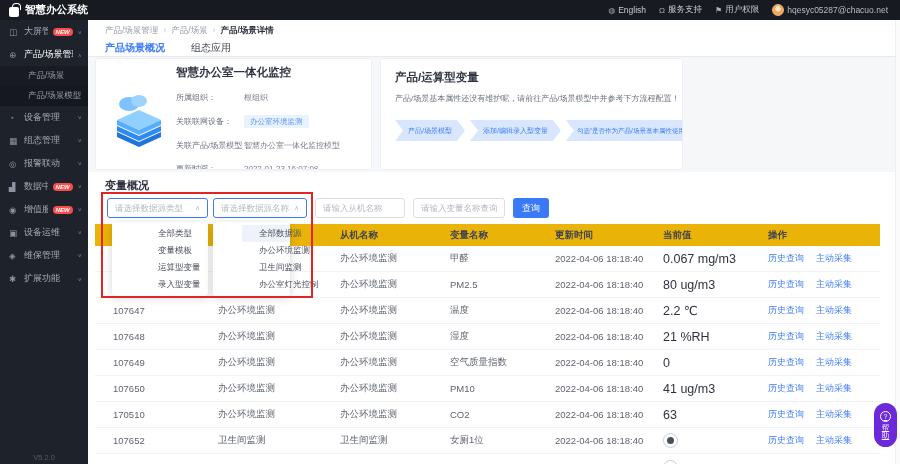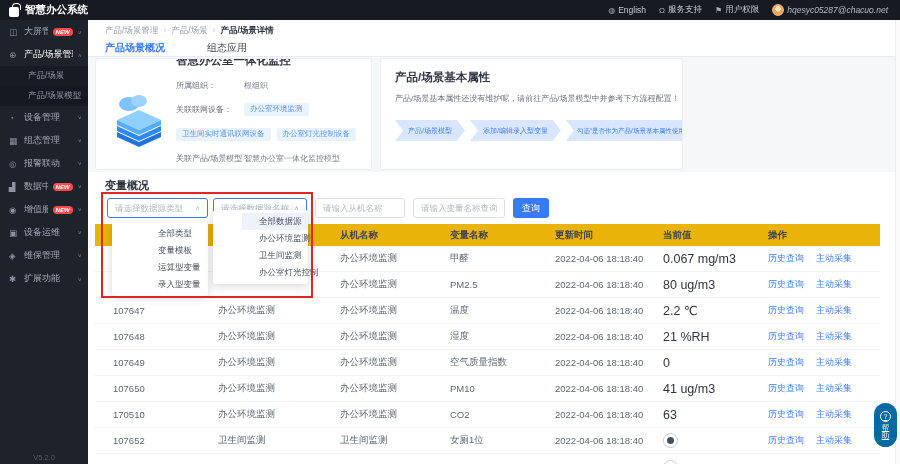"hqesyc05287@chacuo.net" .user-email { font-style: italic -> none }
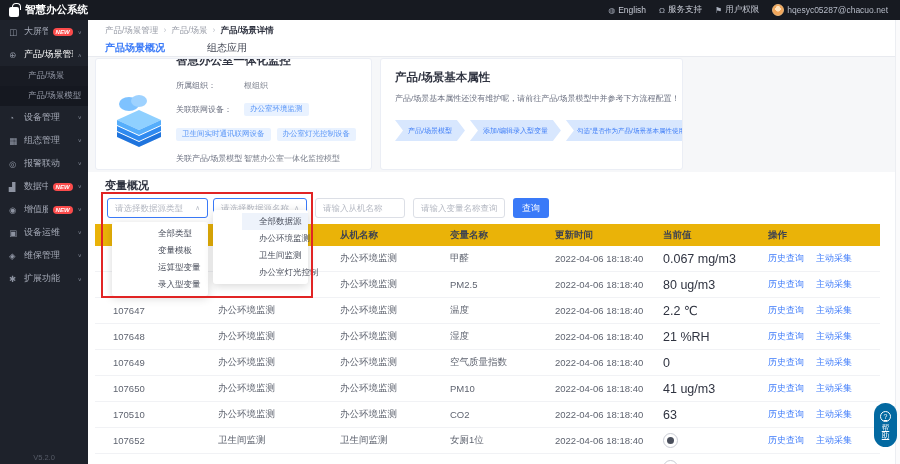"产品场景概况" .tabs { gap: 42px -> 26px }
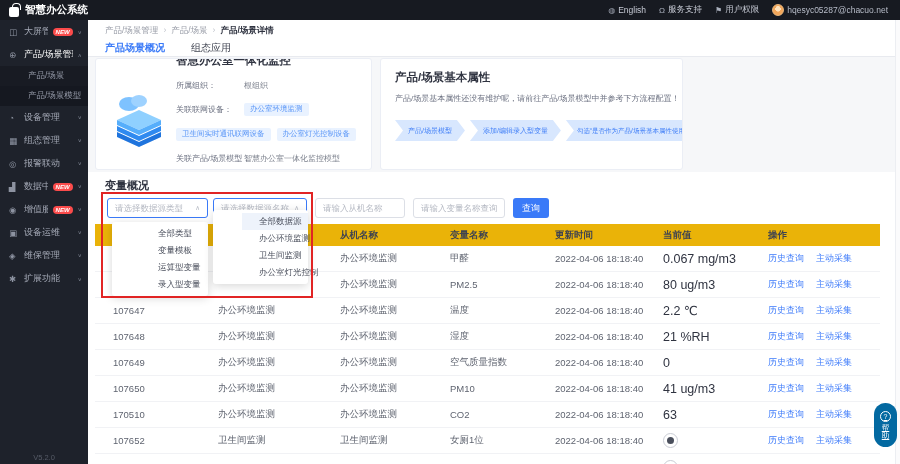"产品/场景基本属性" div.attr-title { text: /场景基本属性 -> /运算型变量 }
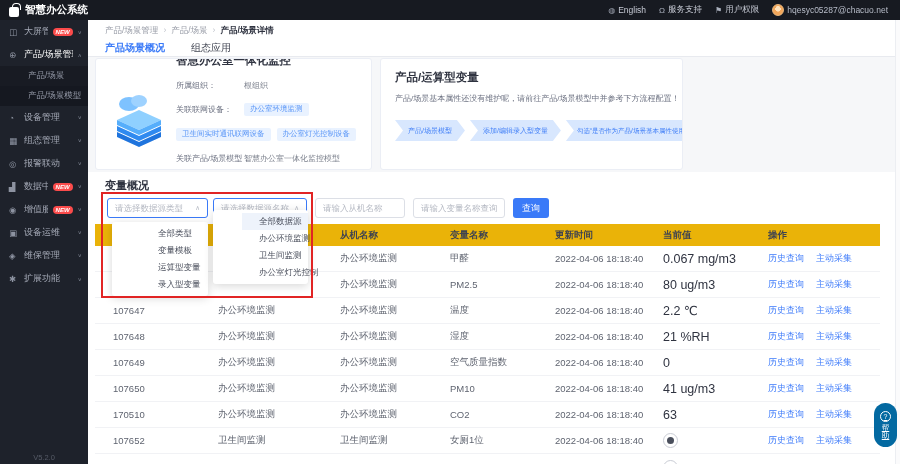"卫生间实时通讯联网设备" div.ov-row { html: <div> <span>卫生间实时通讯联网设备</span> <span>办公室灯光控制设备</span> </div> -> none }
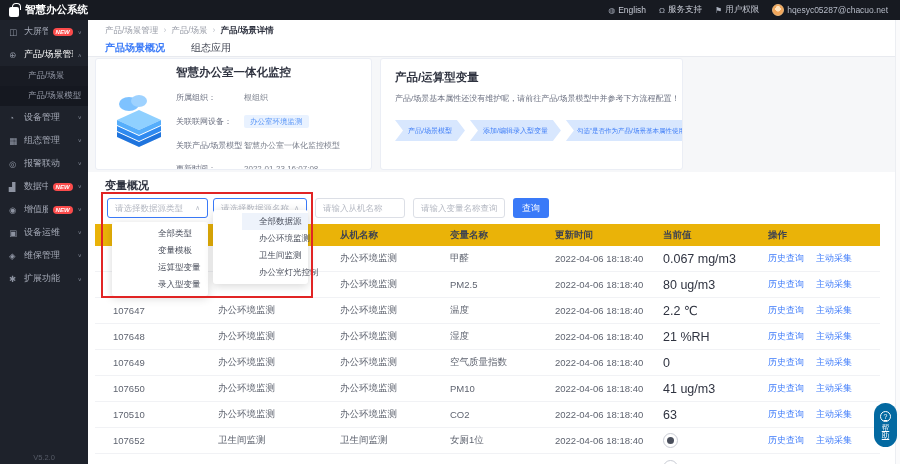"全部数据源" .menu-src { top: 38px -> 50px; width: 95px -> 77px }
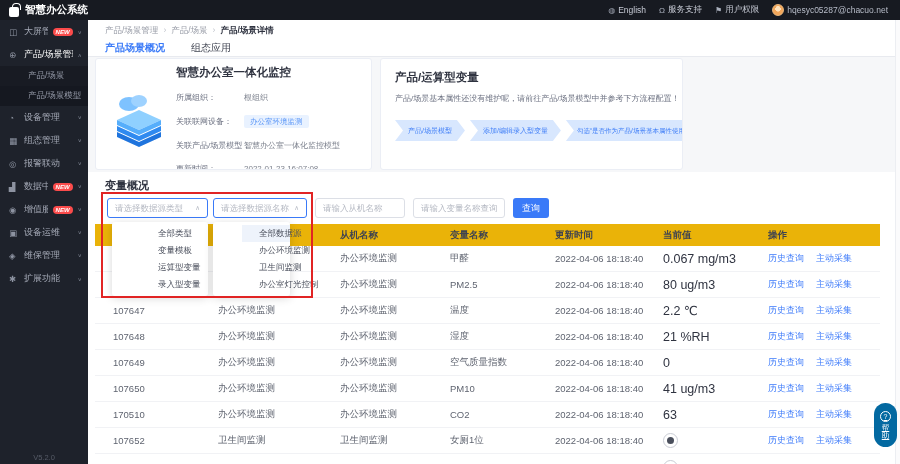"帮助" .help-btn { background: #0369a1 -> #6d28d9 }
